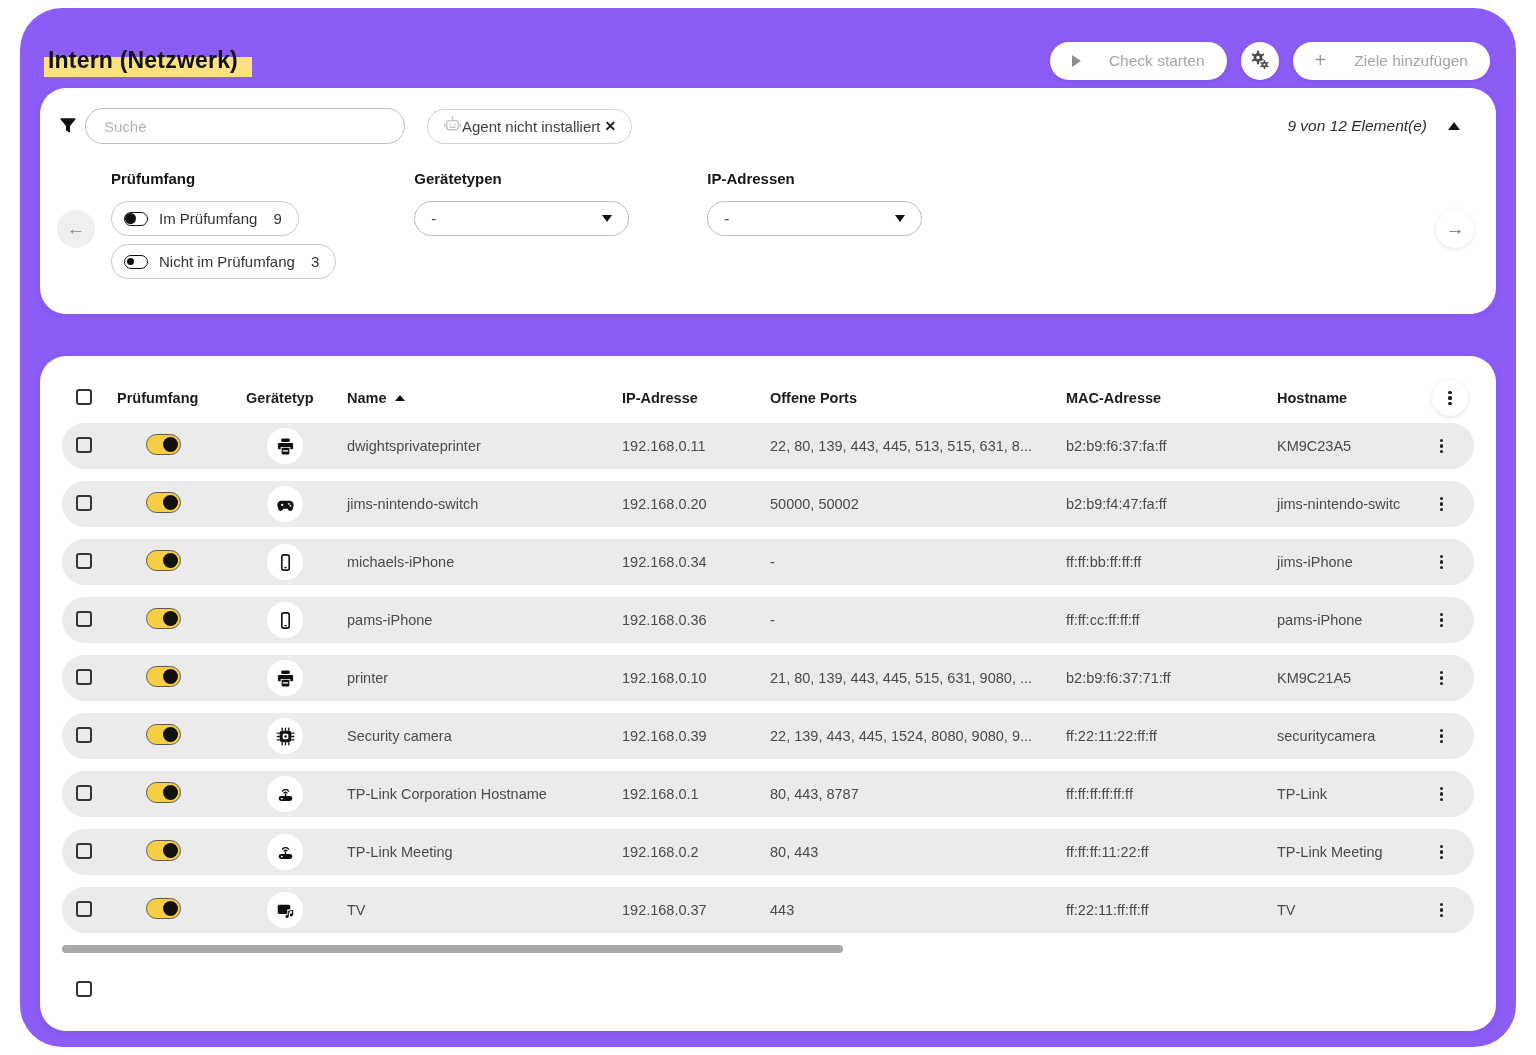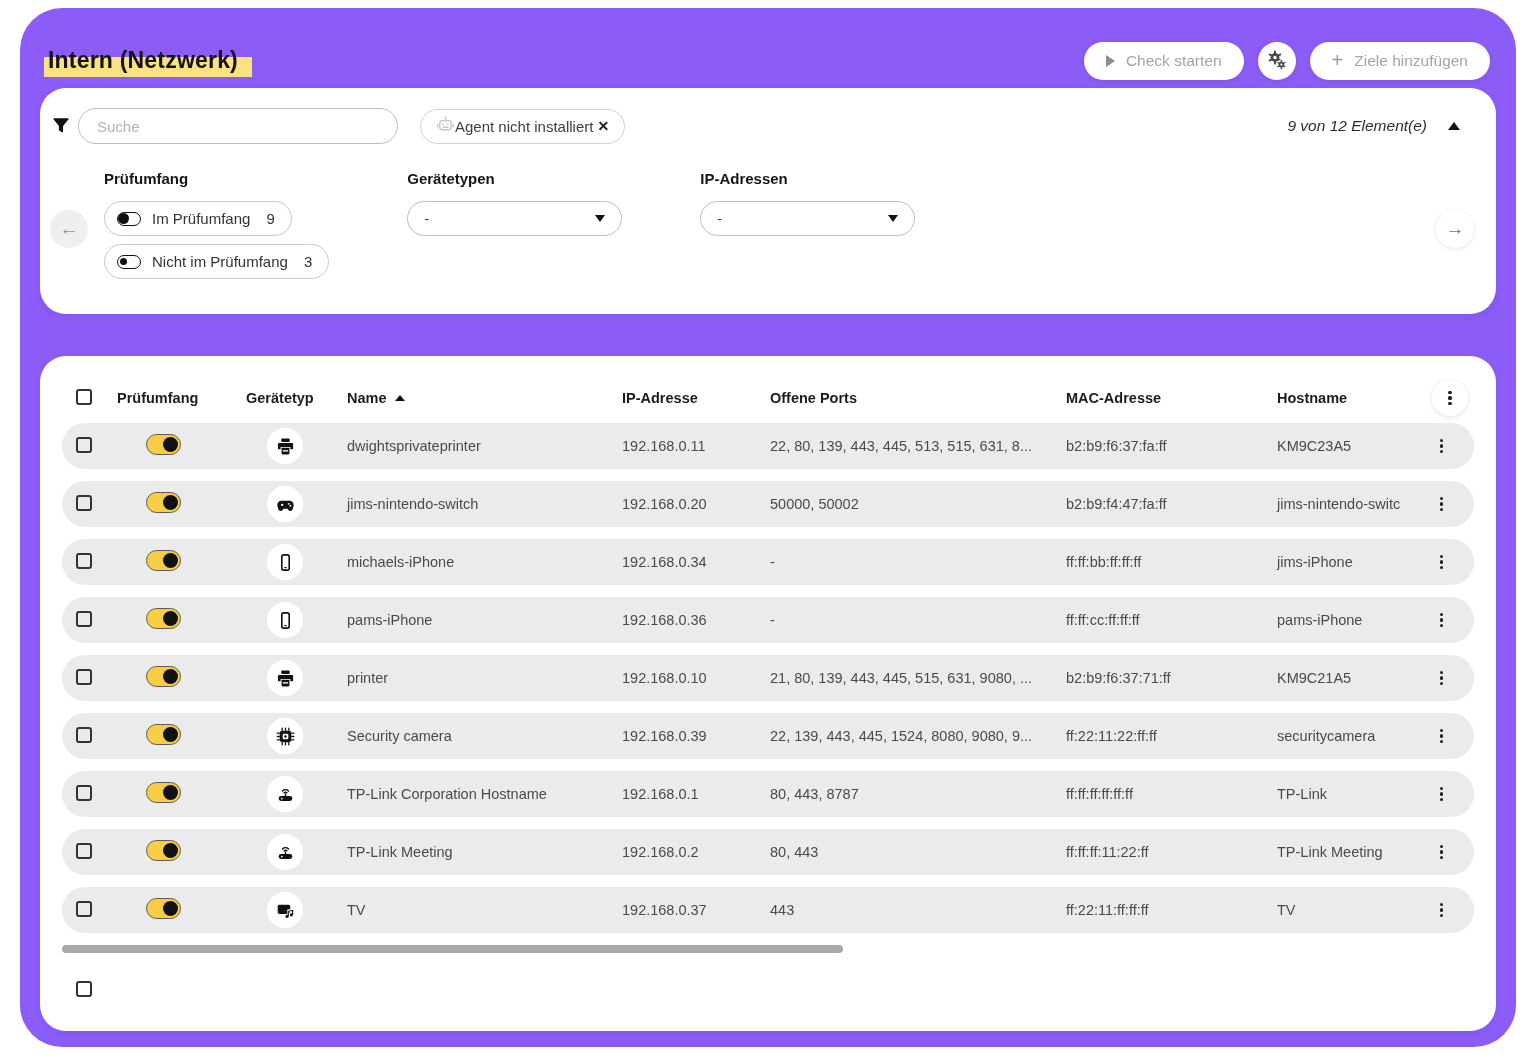"Check starten" .pill-btn { gap: 11px -> 28px }
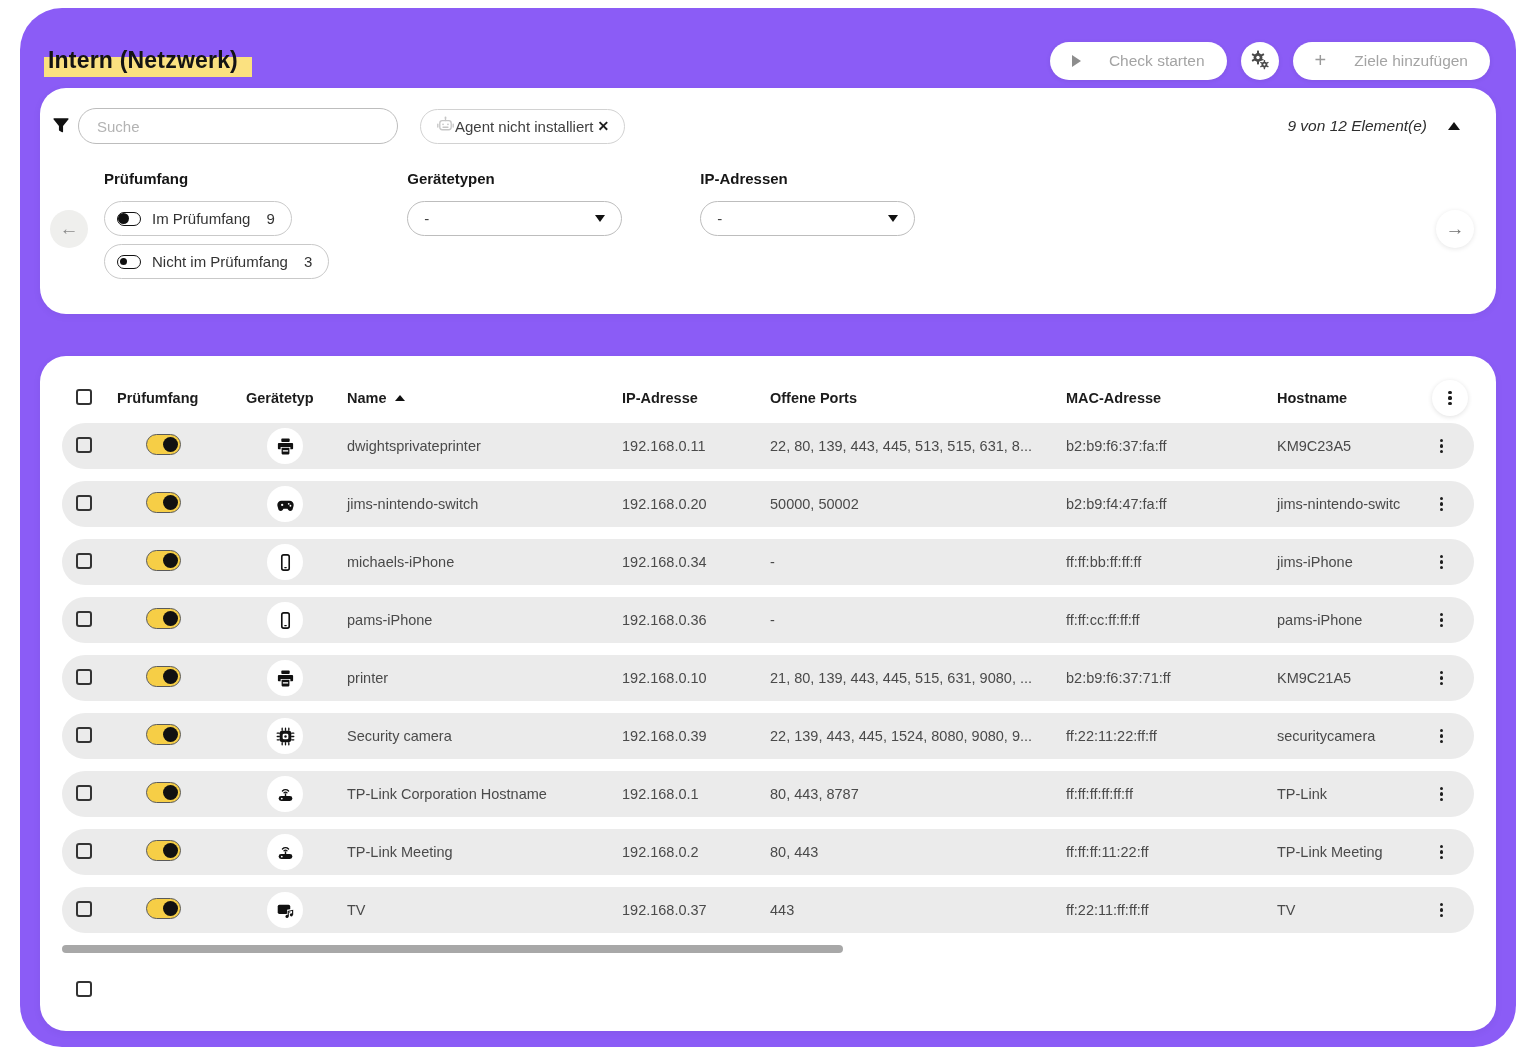"Suche" .filter-card { padding: 18px 24px 24px 12px -> 18px 24px 24px 19px }
